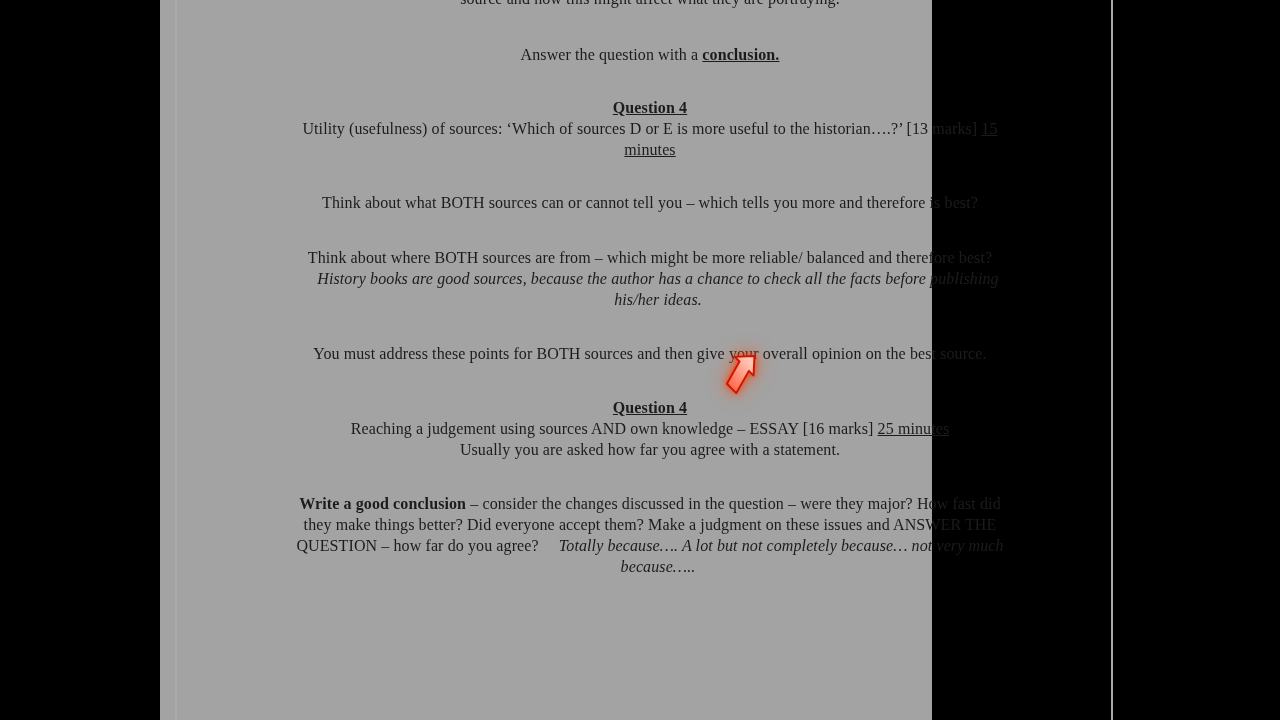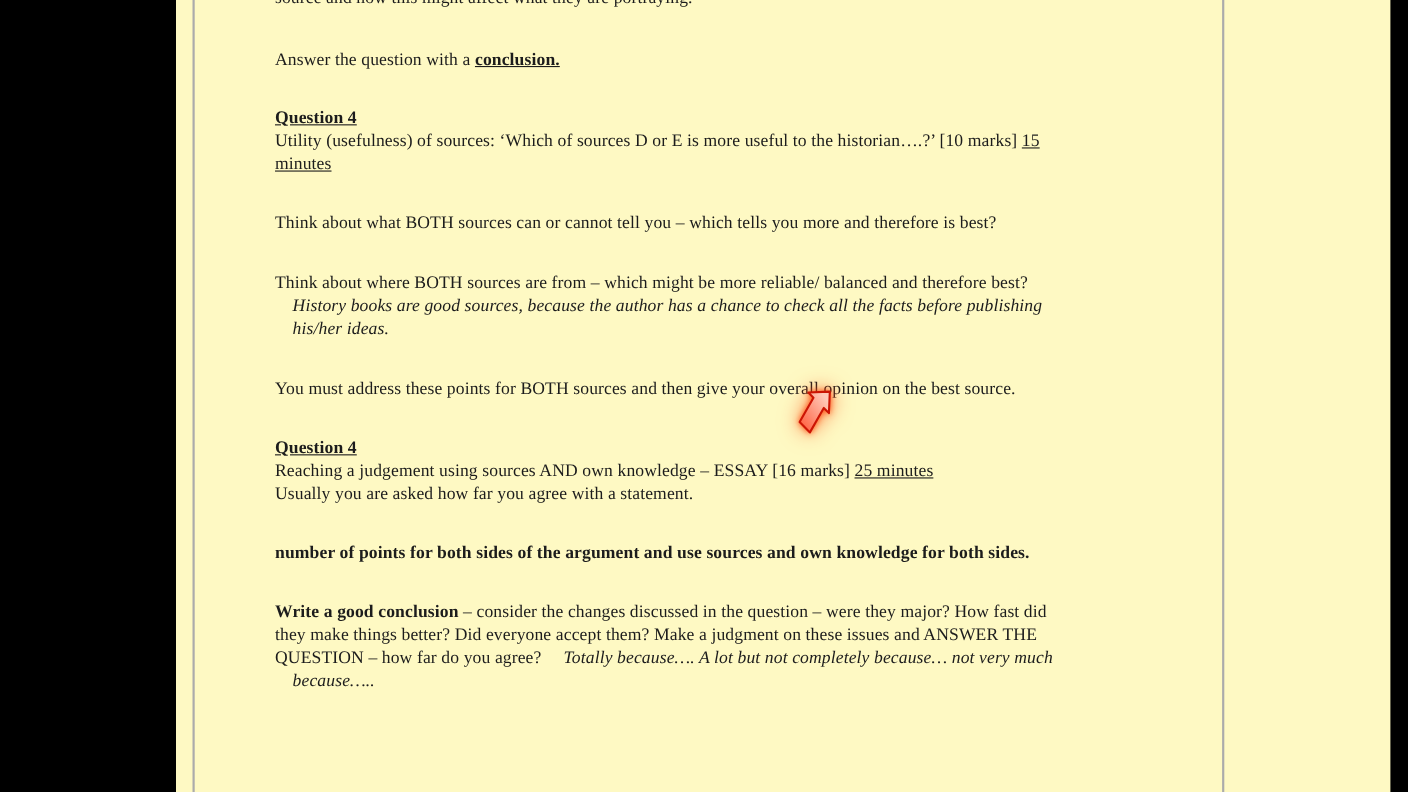"Answer the question with a" .stage { background: #fef9c3 -> #a3a3a3; text-align: none -> center; width: 1104px -> 772px }
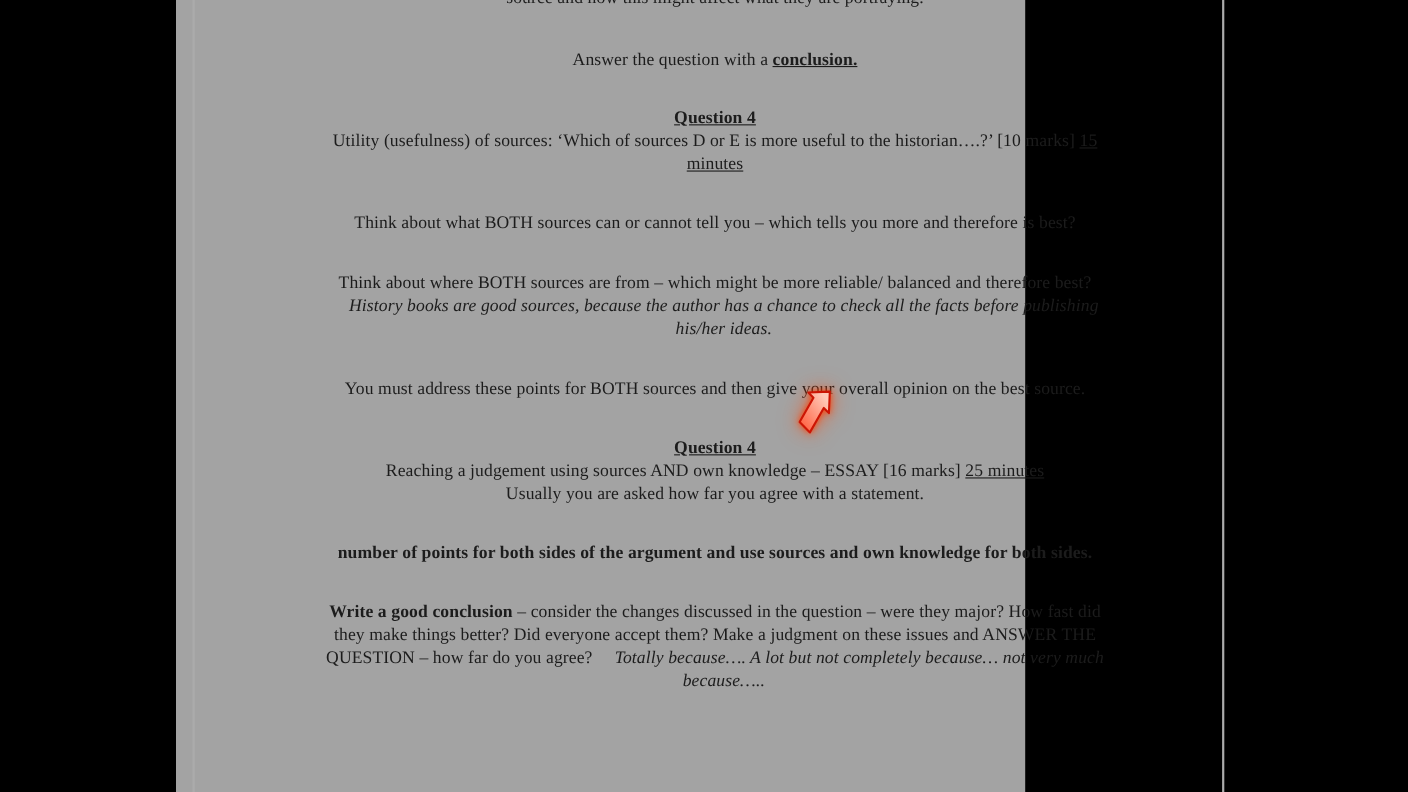"Utility (usefulness) of sources: ‘Which" span { text: 10 -> 13 }
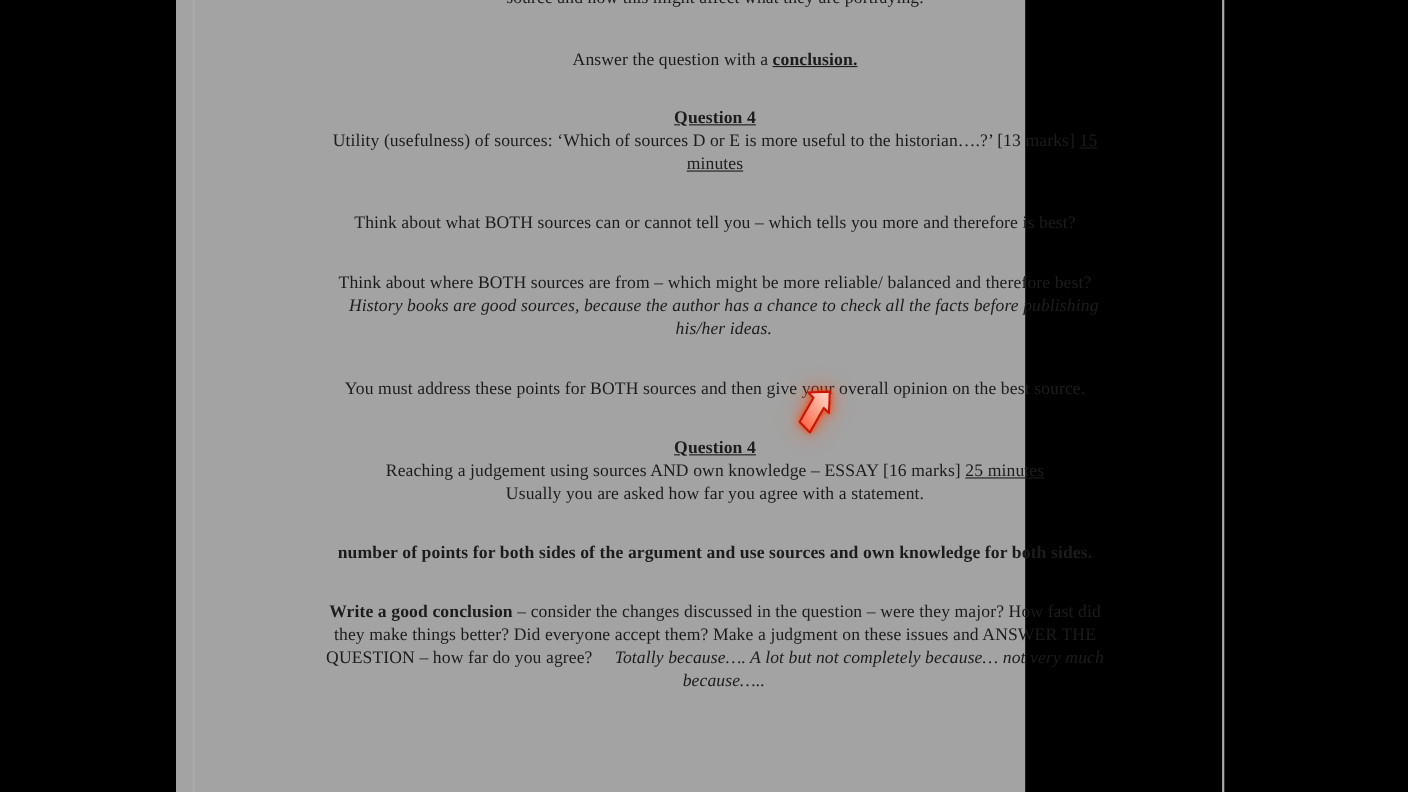"number of points for both" div.line { html: <div><span>number of points for both sides of the argument and use sources and own knowledge for both sides.</span></div> -> none }
